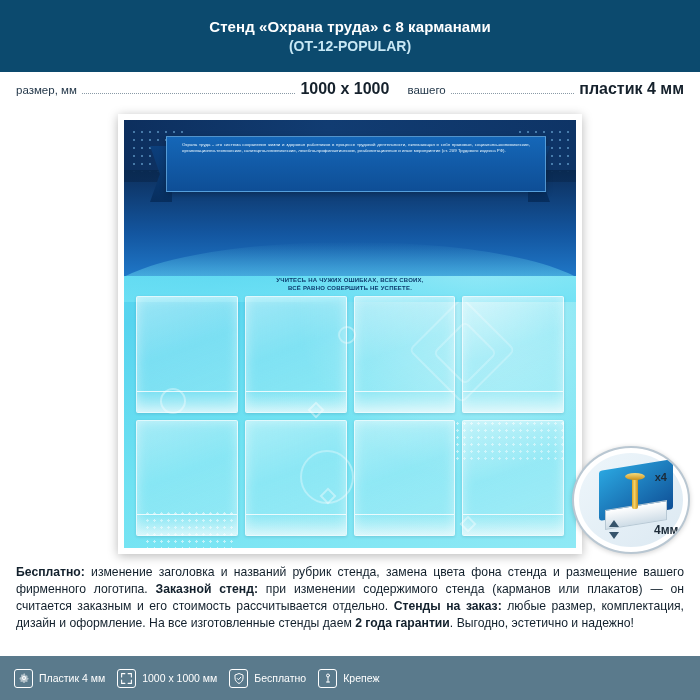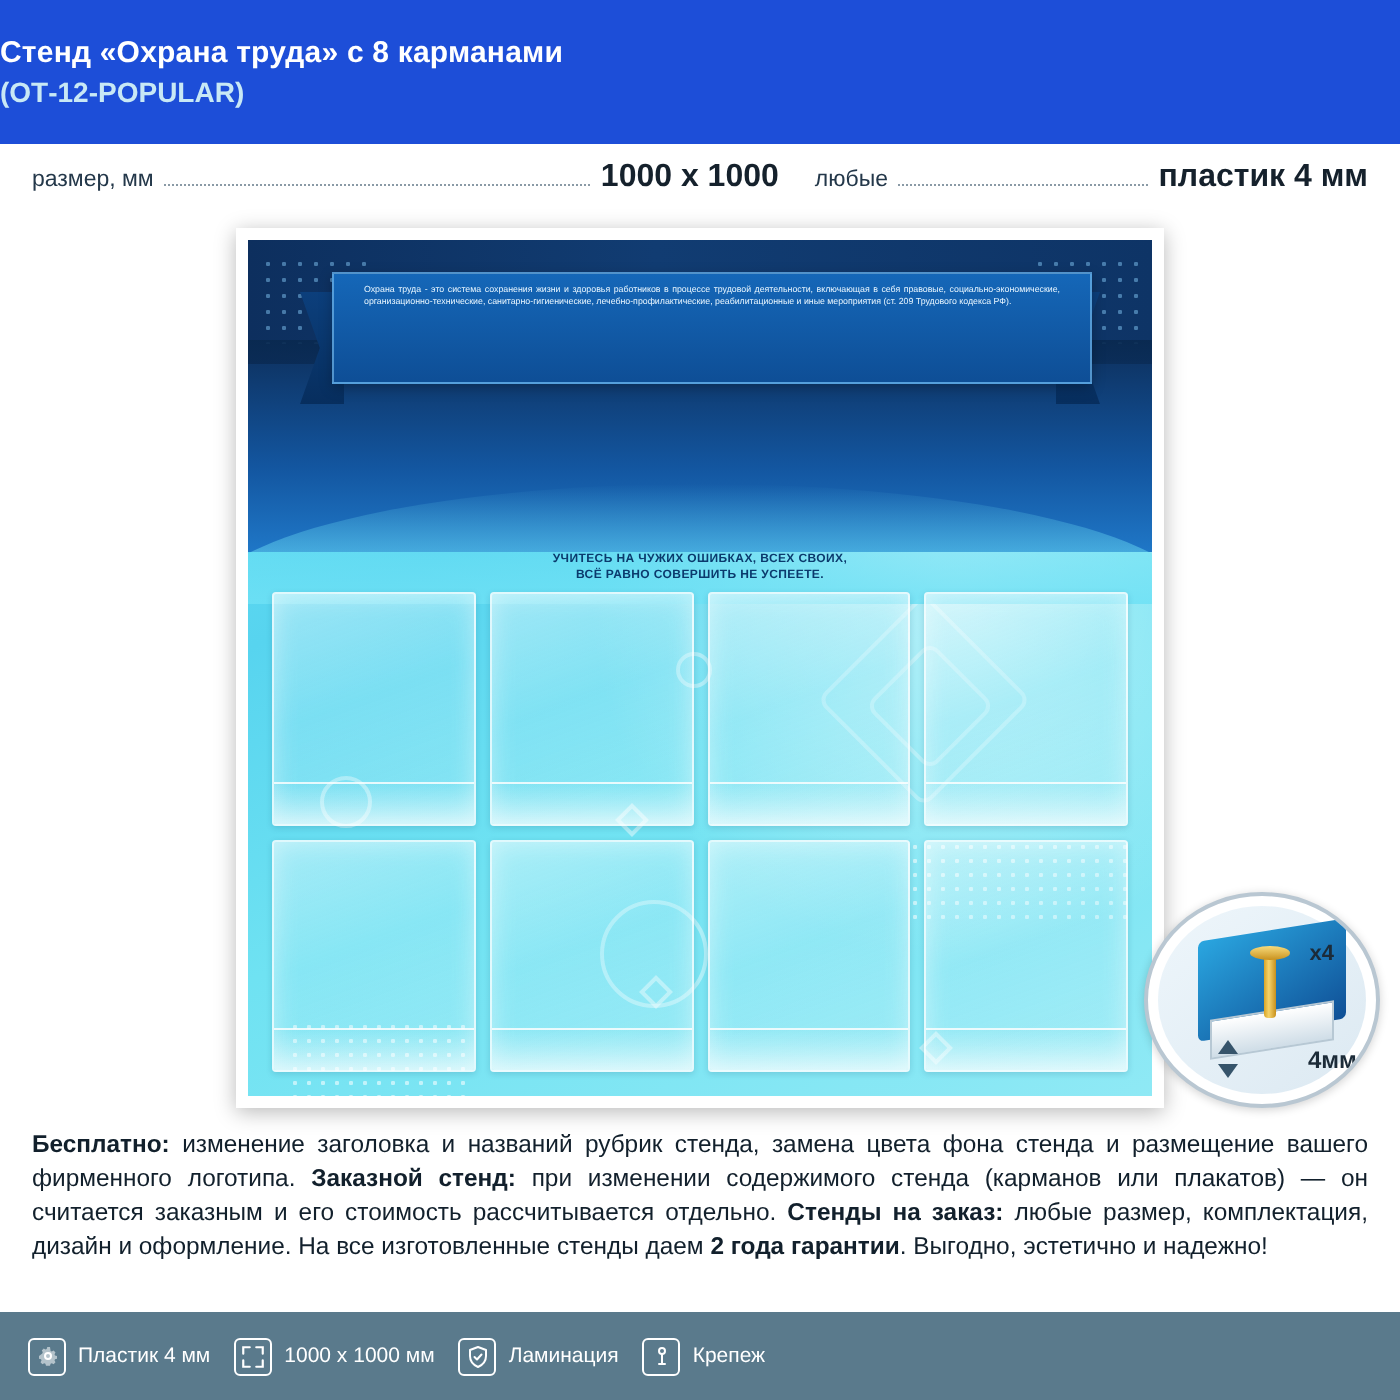"Стенд «Охрана труда» с 8" .header { align-items: flex-start -> center; background: #1d4ed8 -> #0c4a6e }
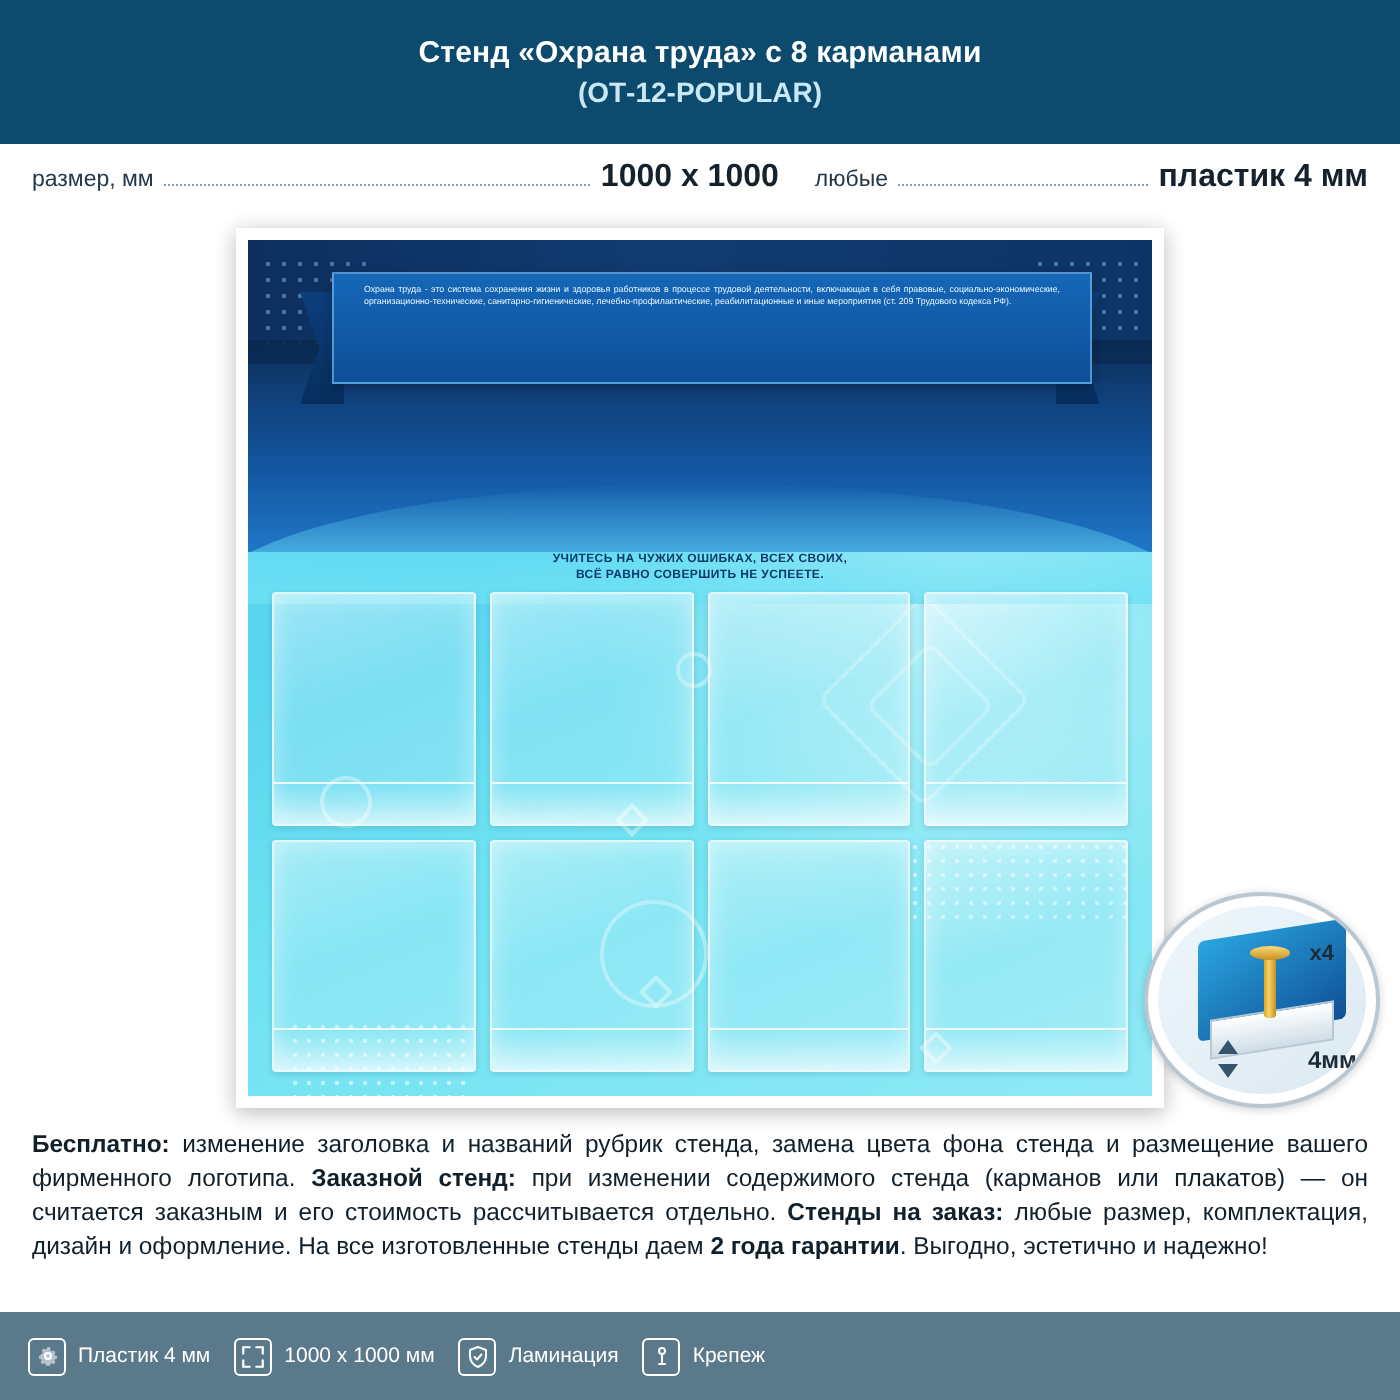"любые" span.spec-label { text: любые -> вашего }
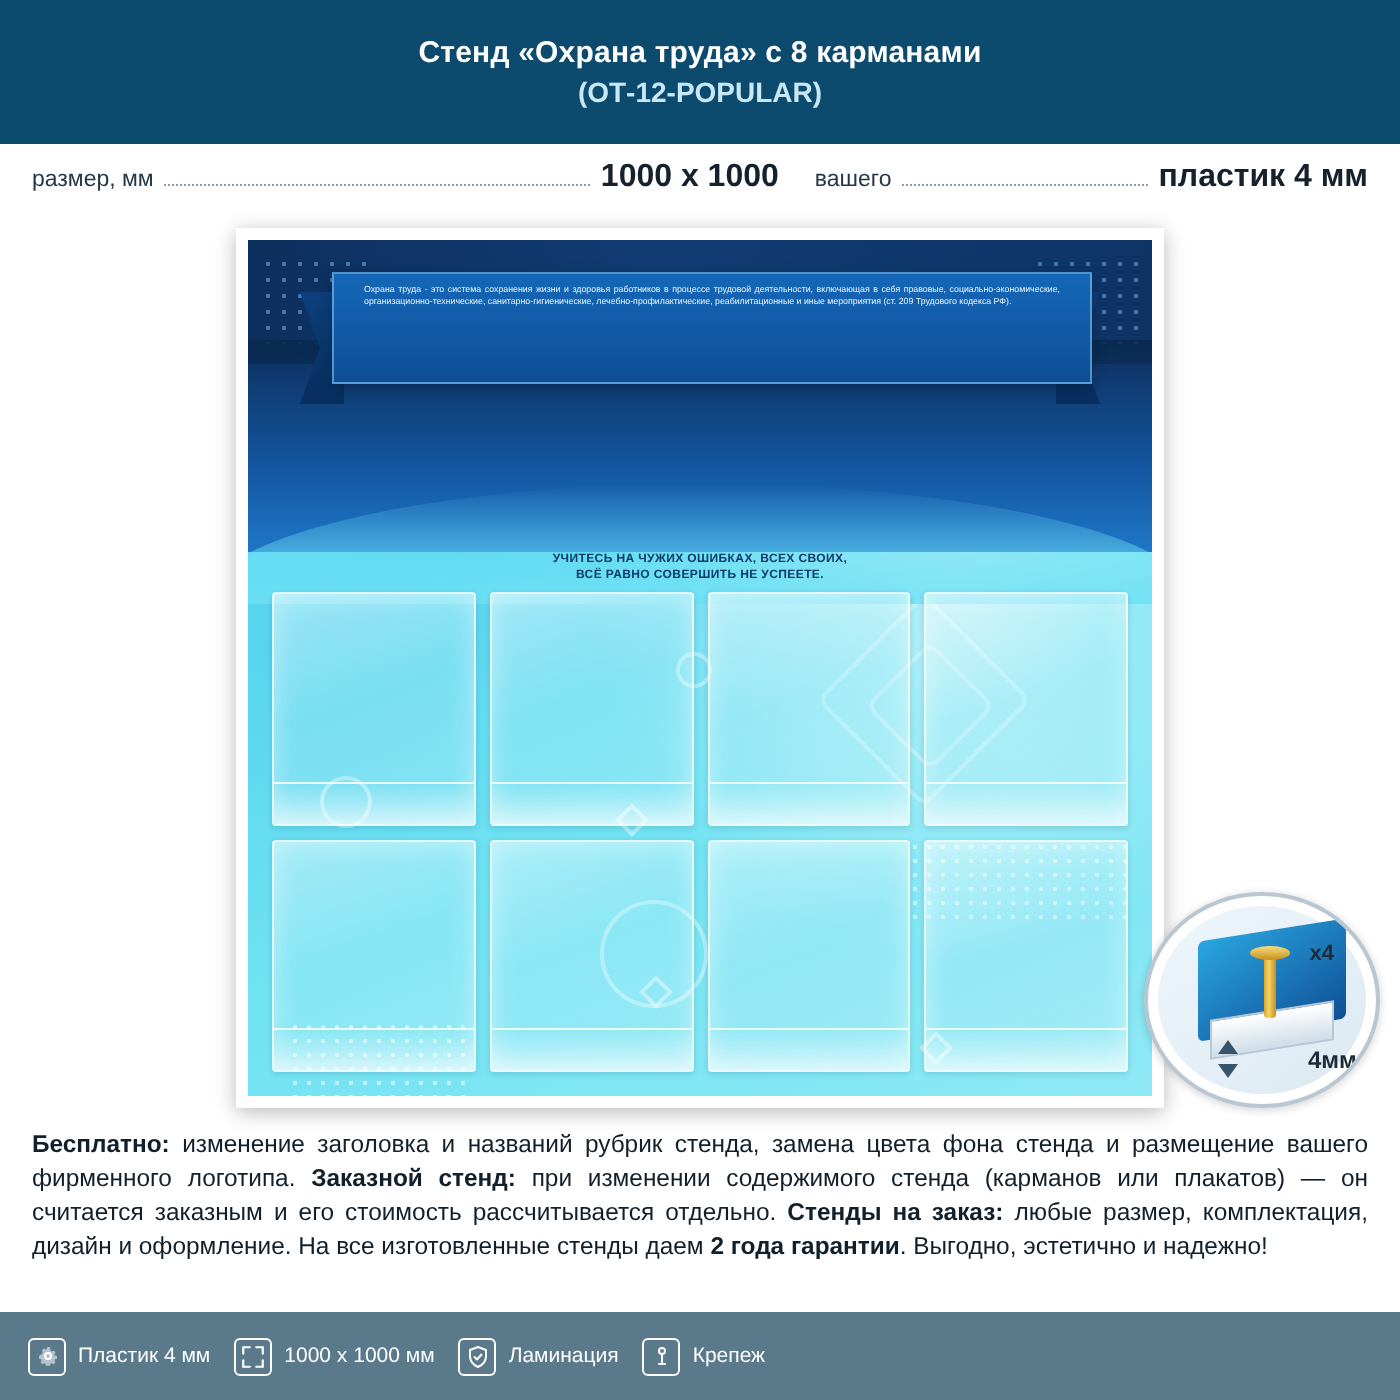"Ламинация" span { text: Ламинация -> Бесплатно }
